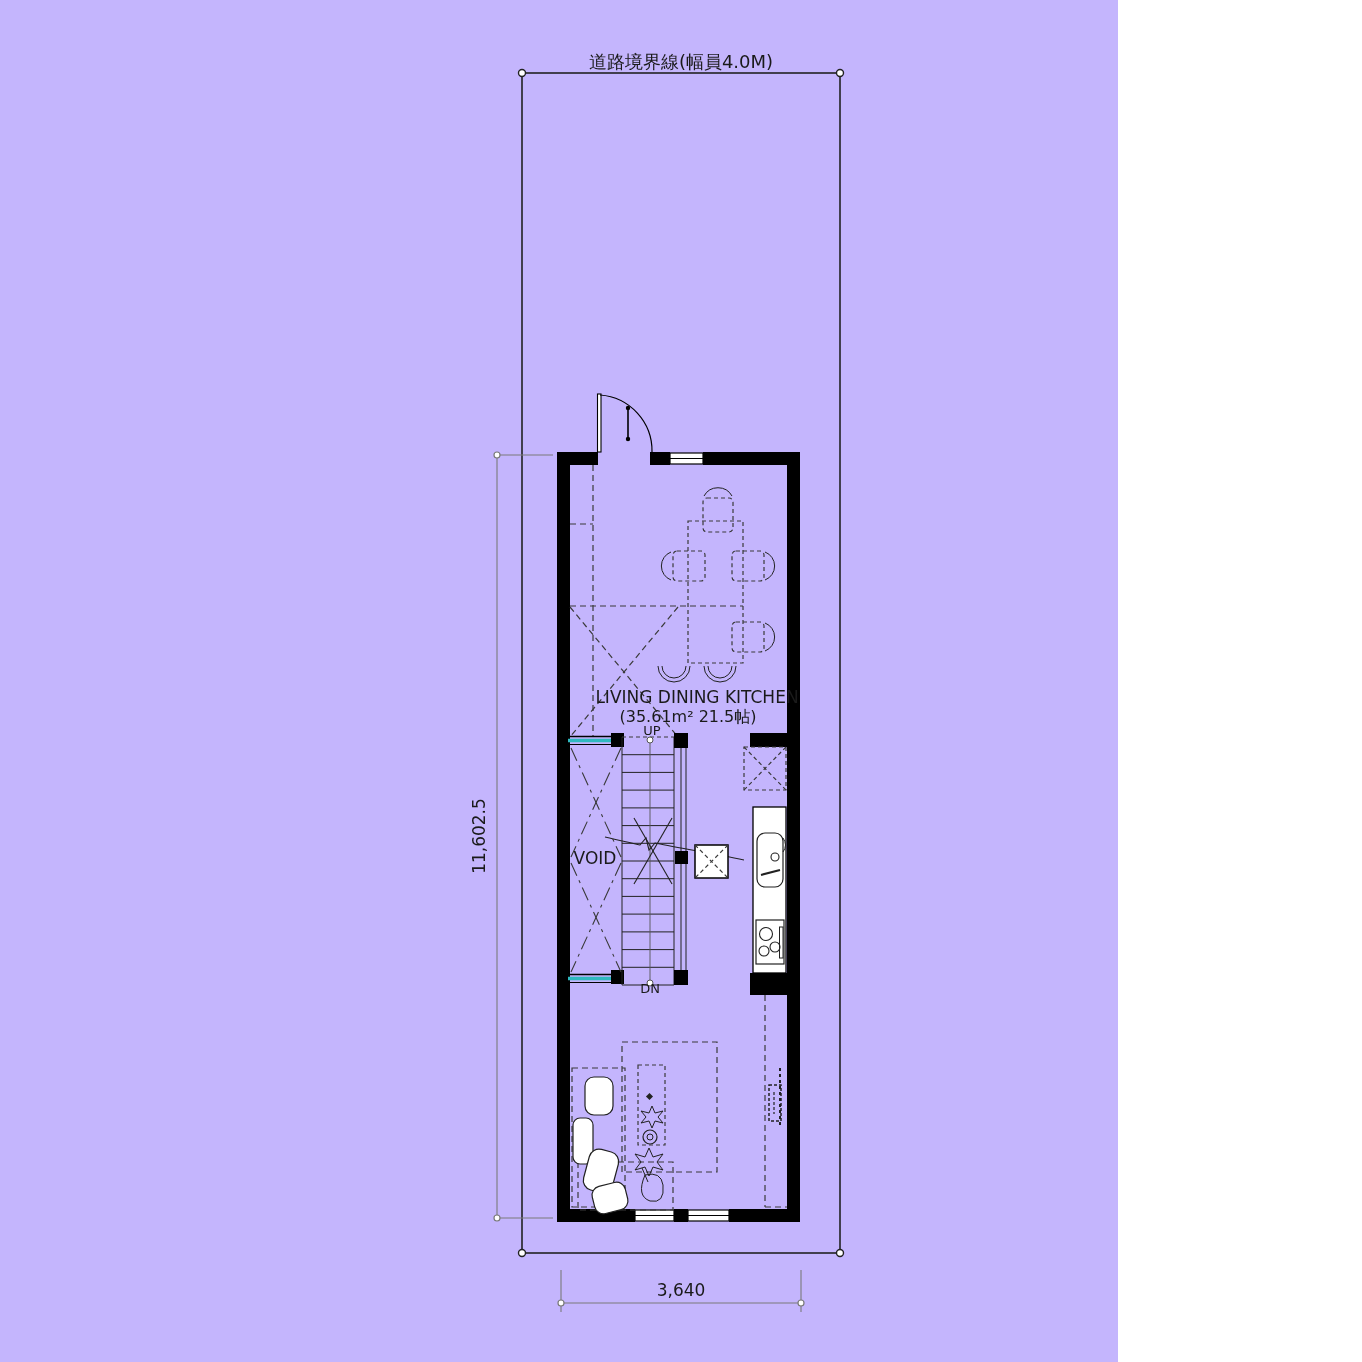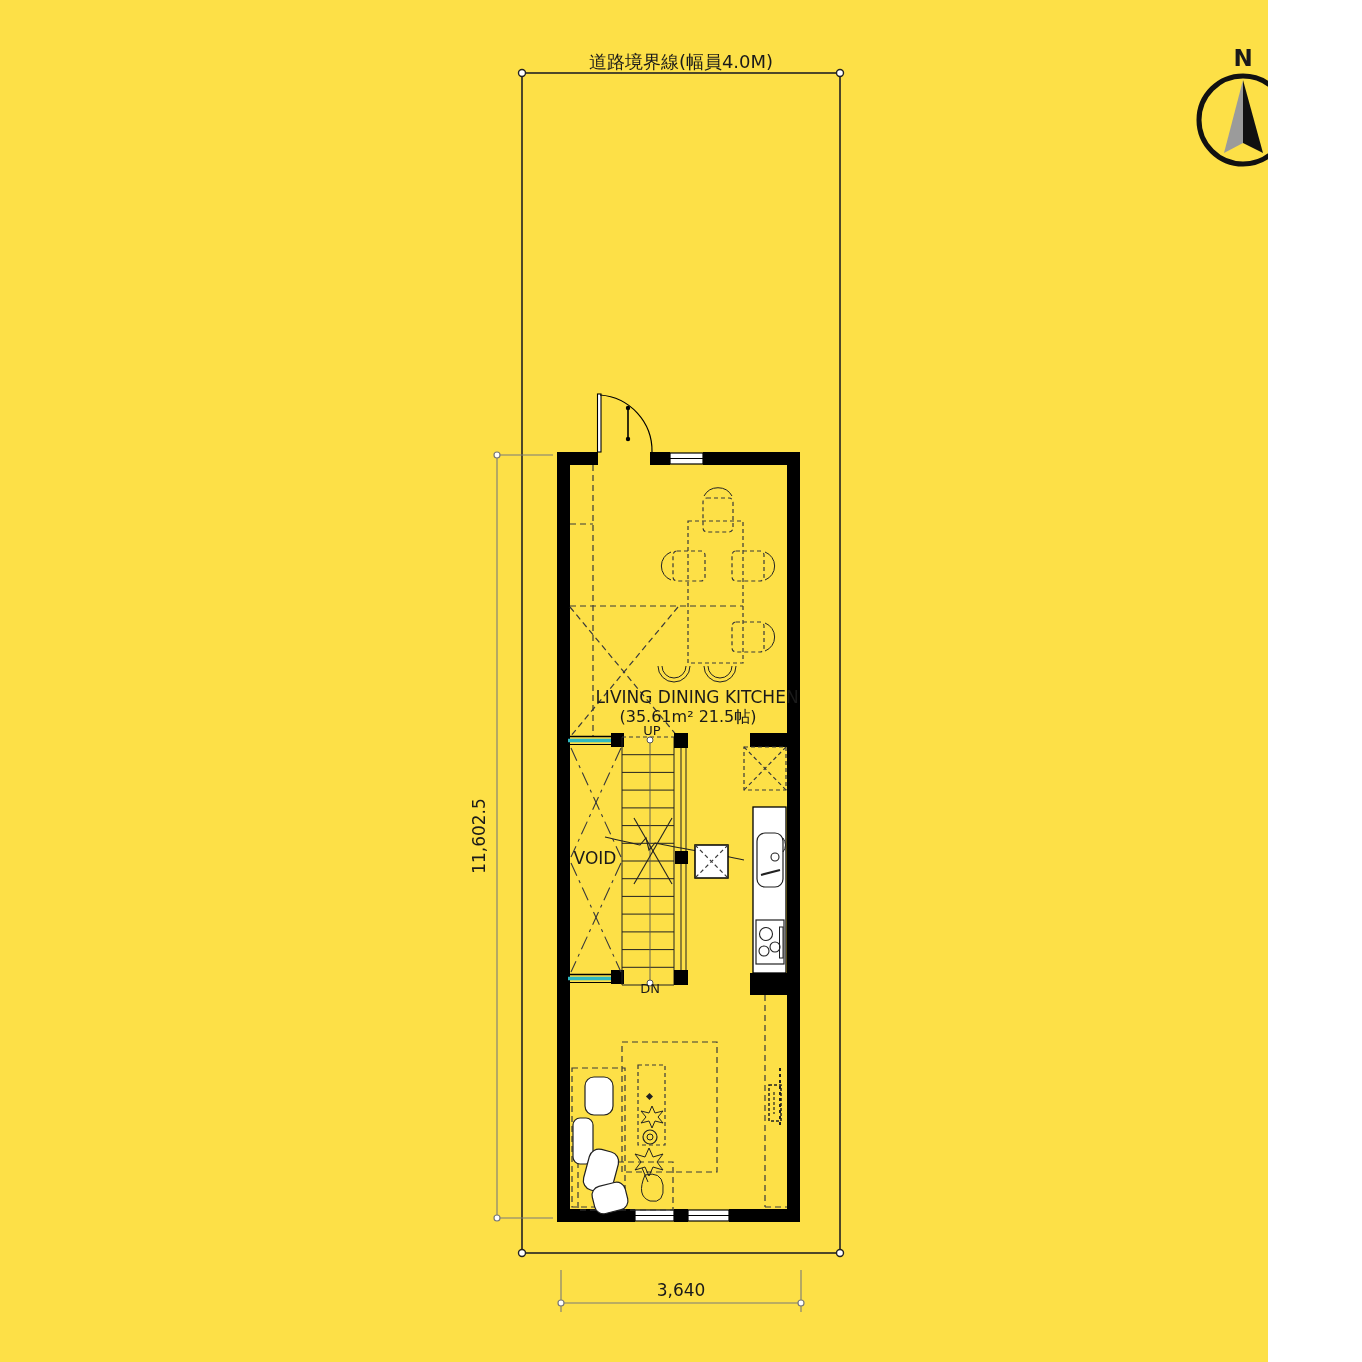"道路境界線(幅員4.0M)" .canvas { background: #fde047 -> #c4b5fd; width: 1268px -> 1118px }
